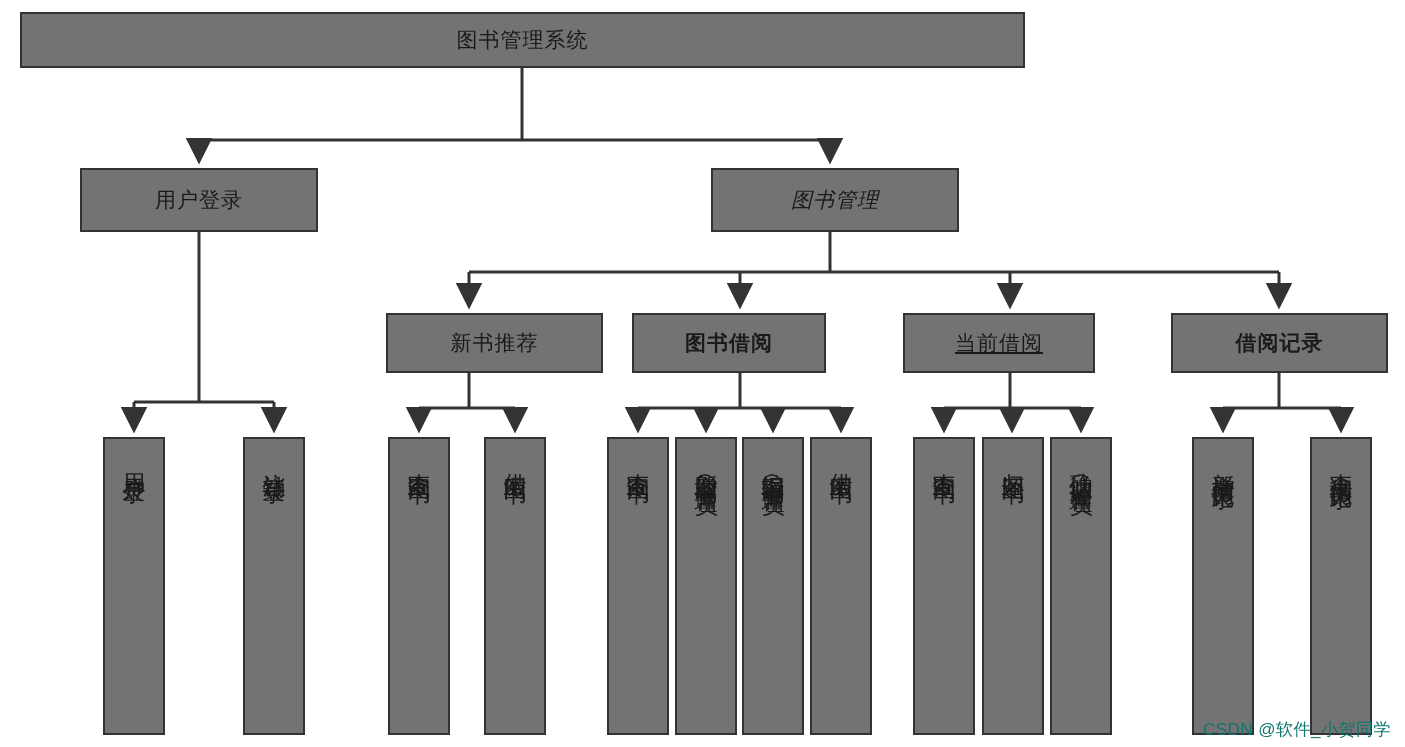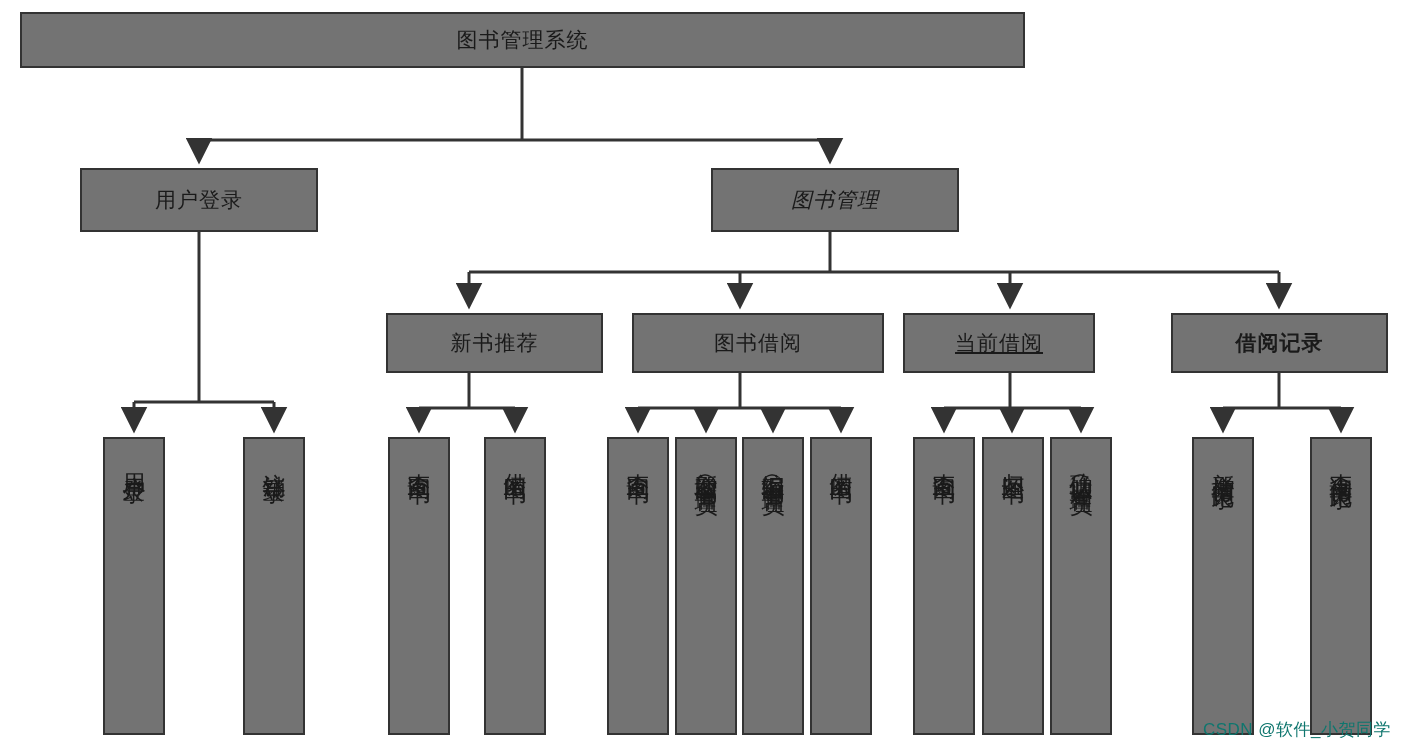"图书借阅" div.node { font-weight: none -> bold; width: 252px -> 194px }
